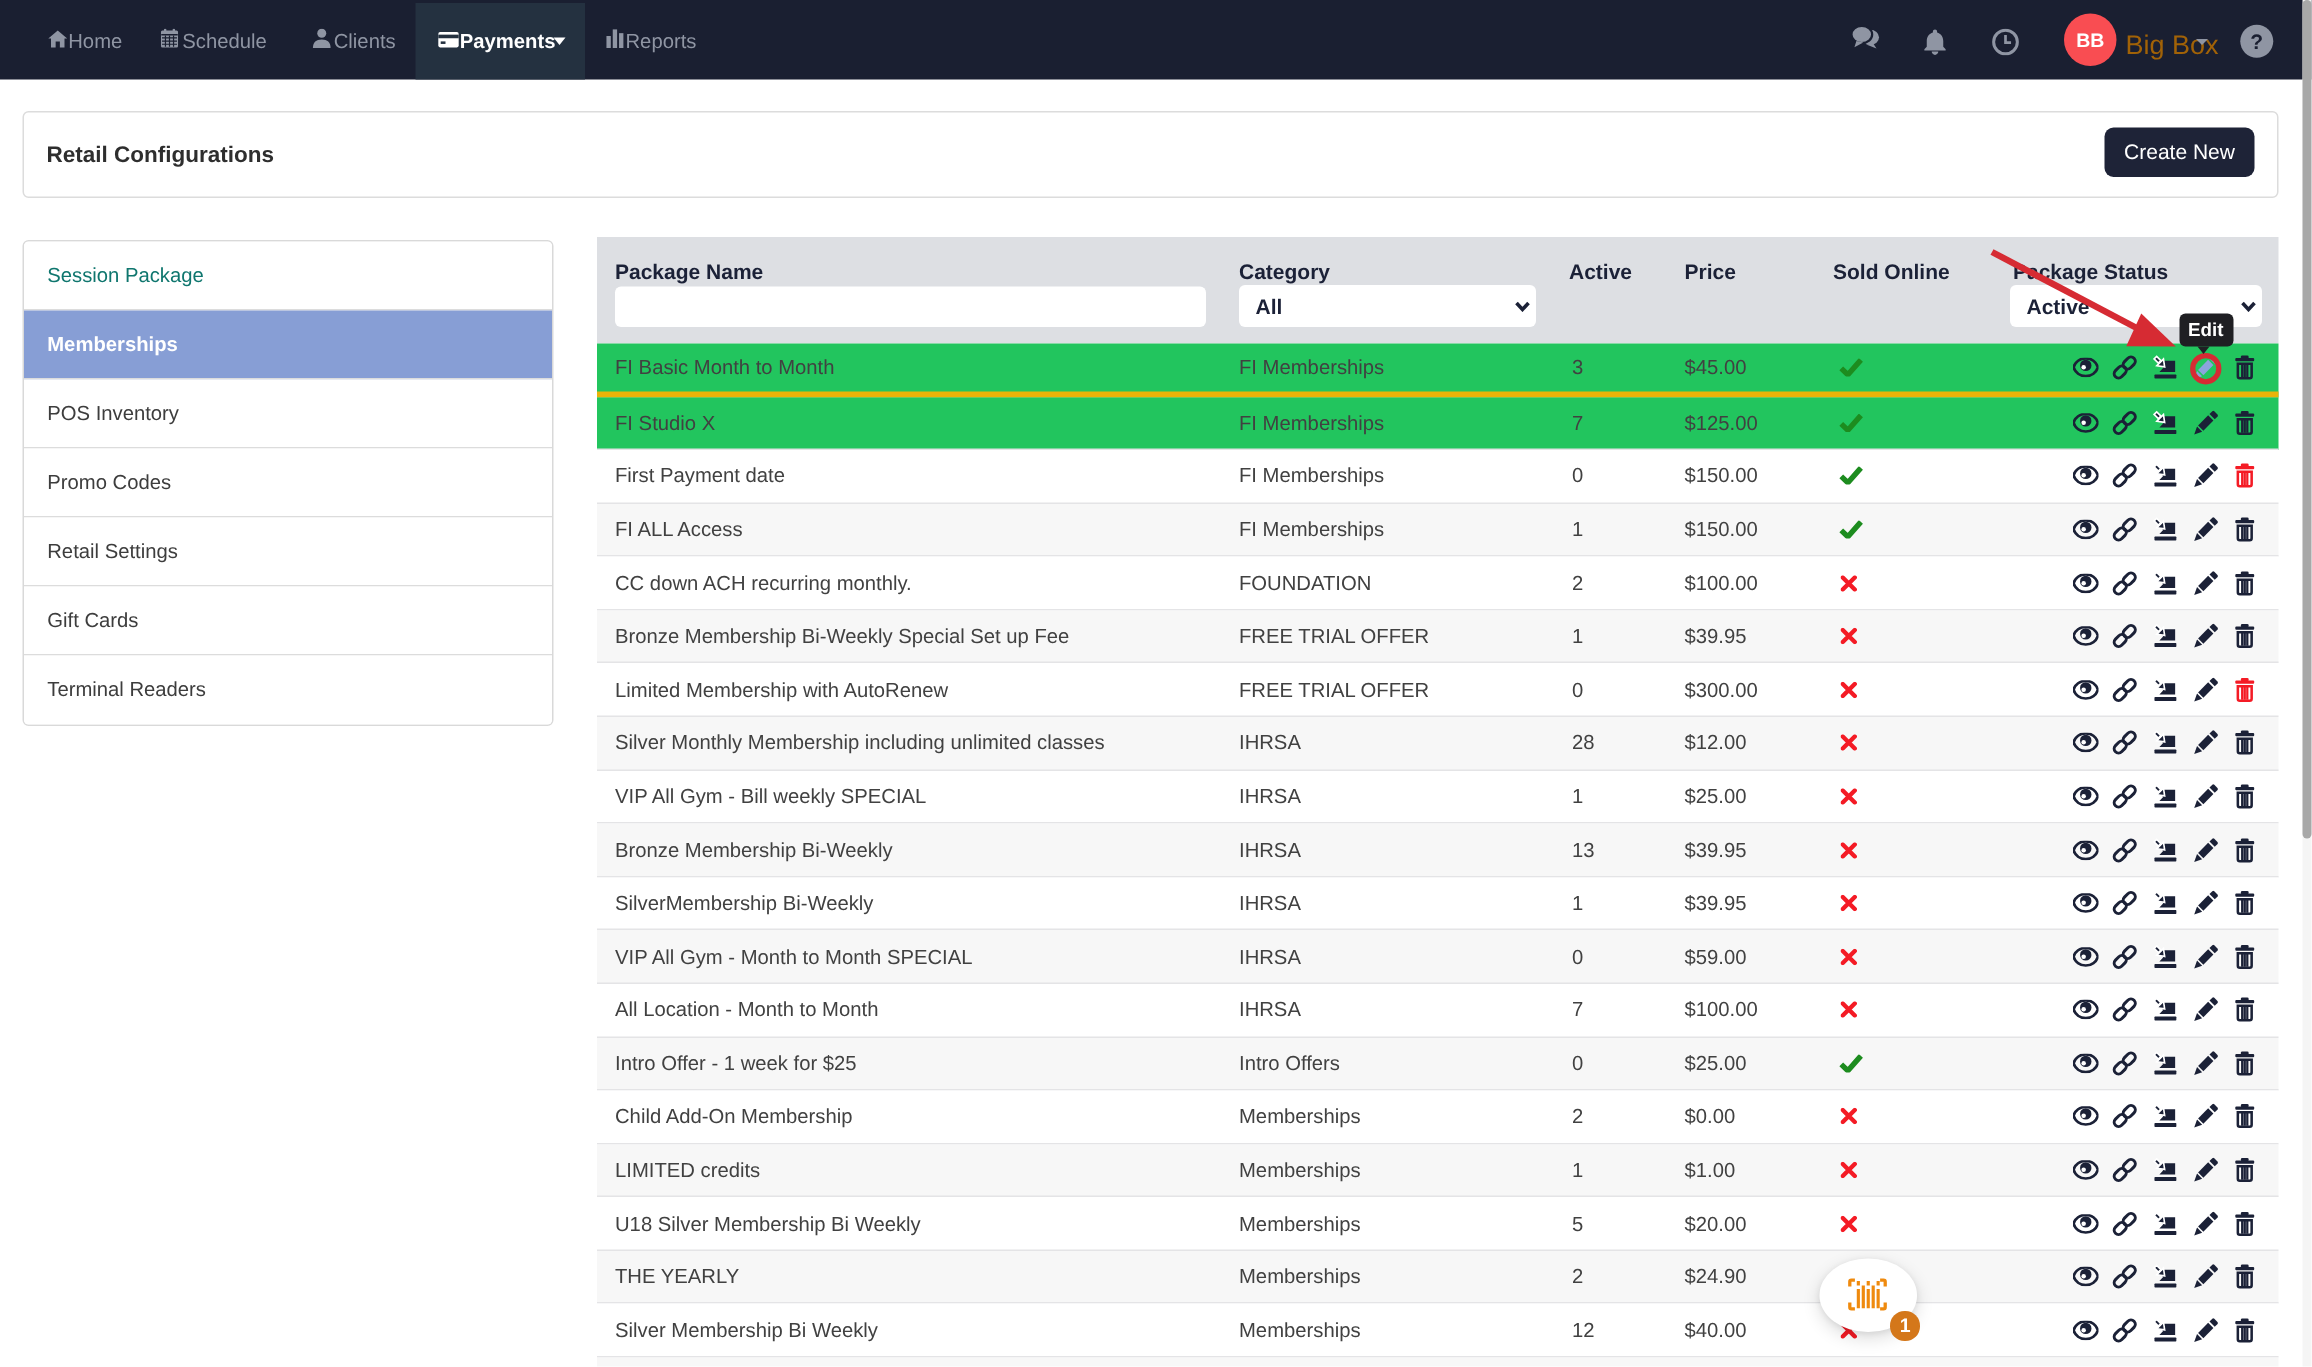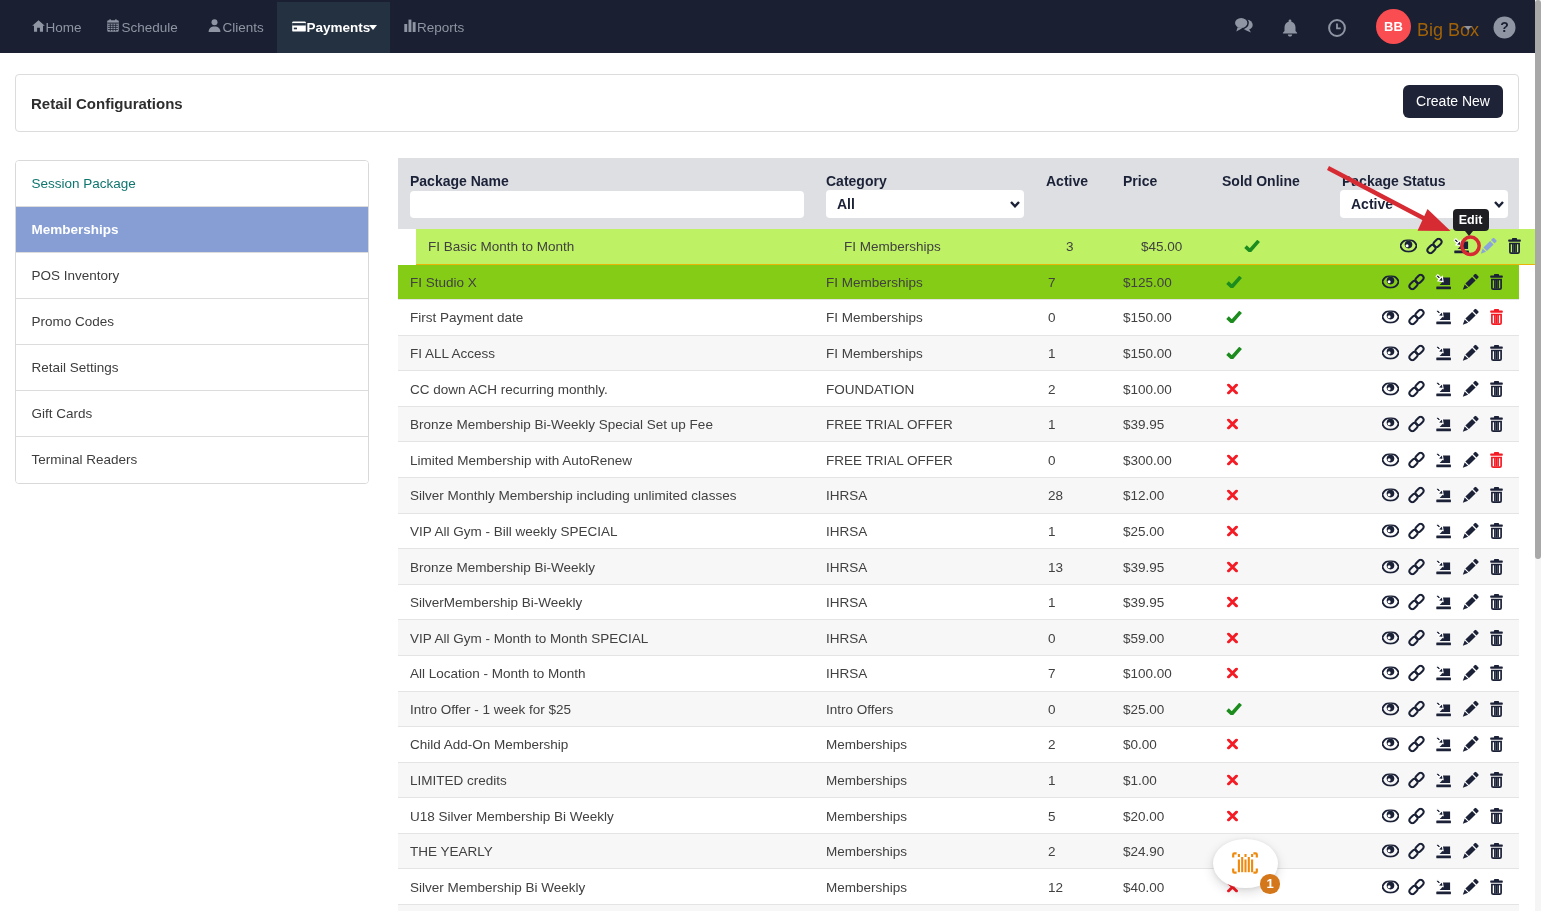"FI Basic Month to Month" div { background: #bef264 -> #22c55e; border-bottom: 1px solid #eab308 -> 4px solid #eab308; left: 18px -> 0 }
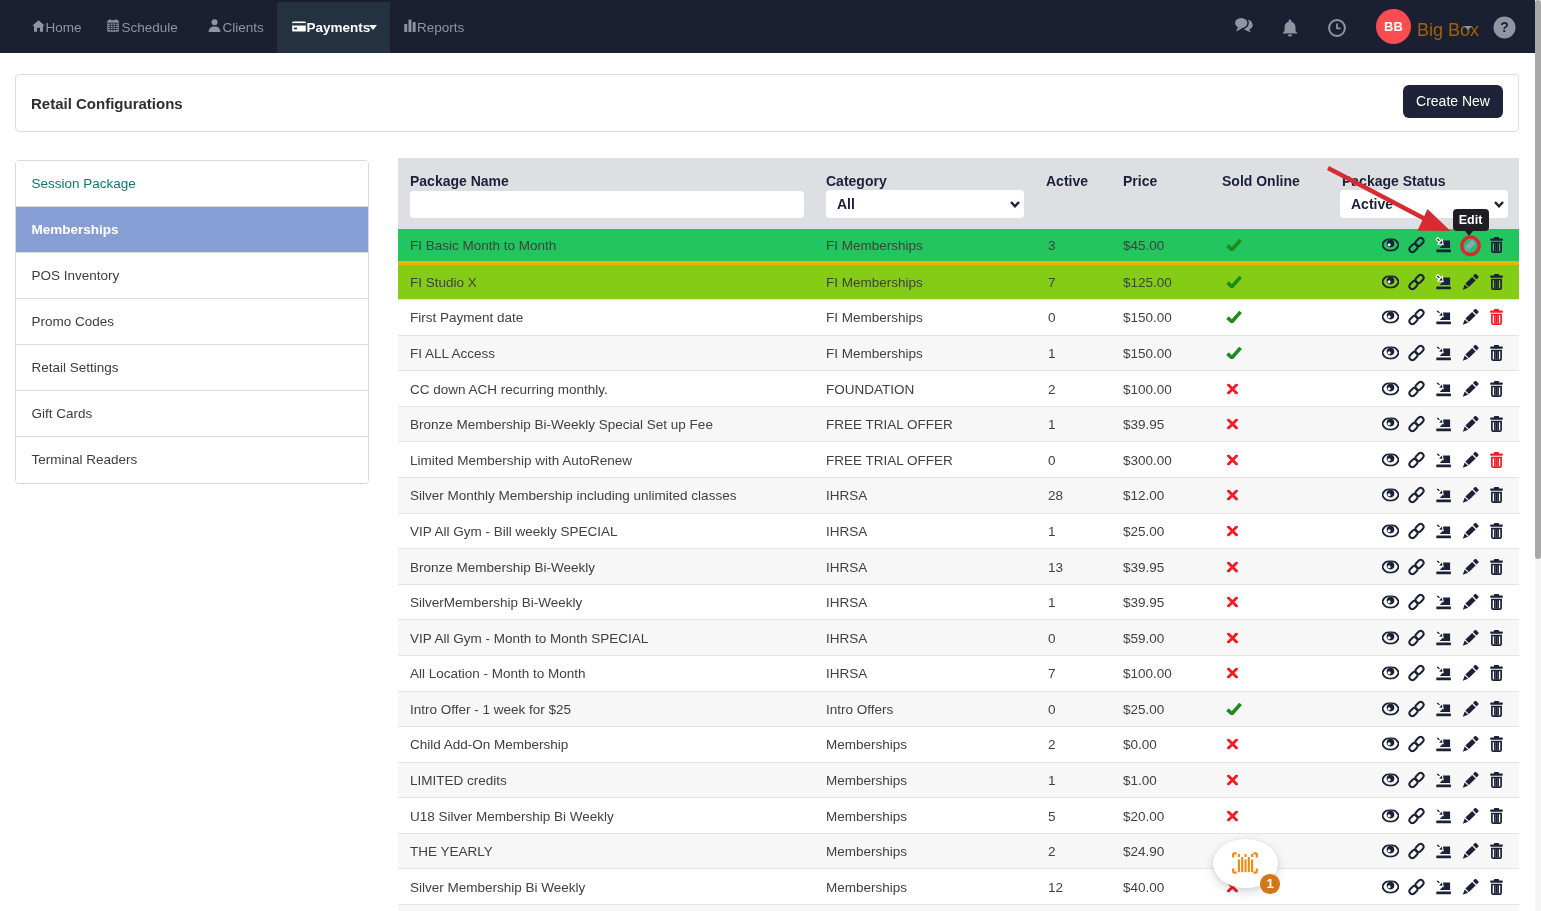"FI Studio X" div { background: #84cc16 -> #22c55e }
